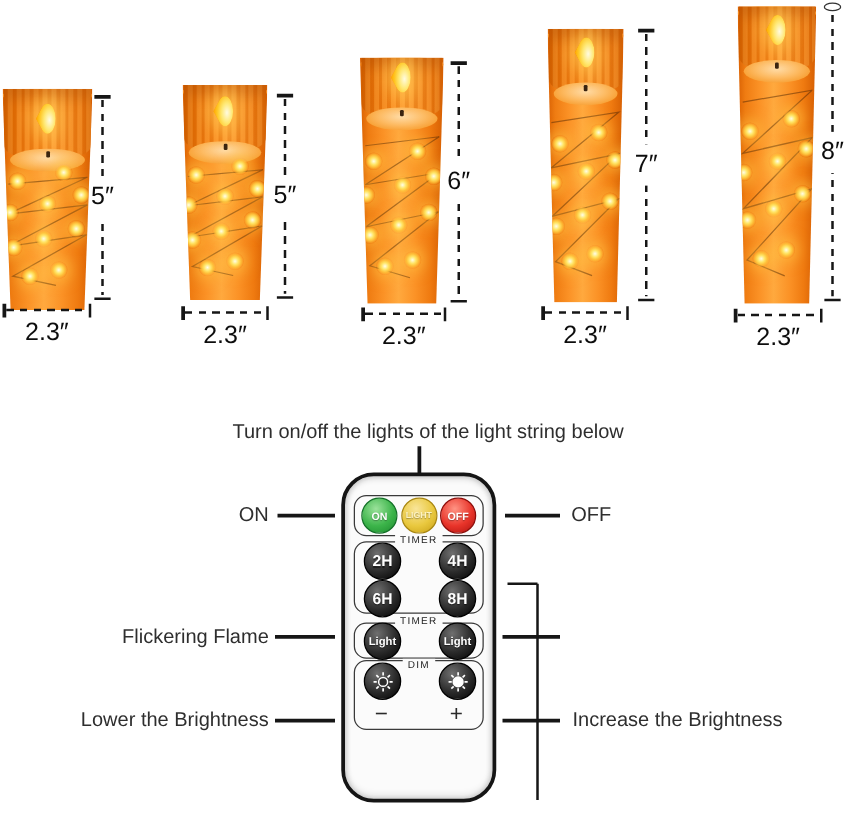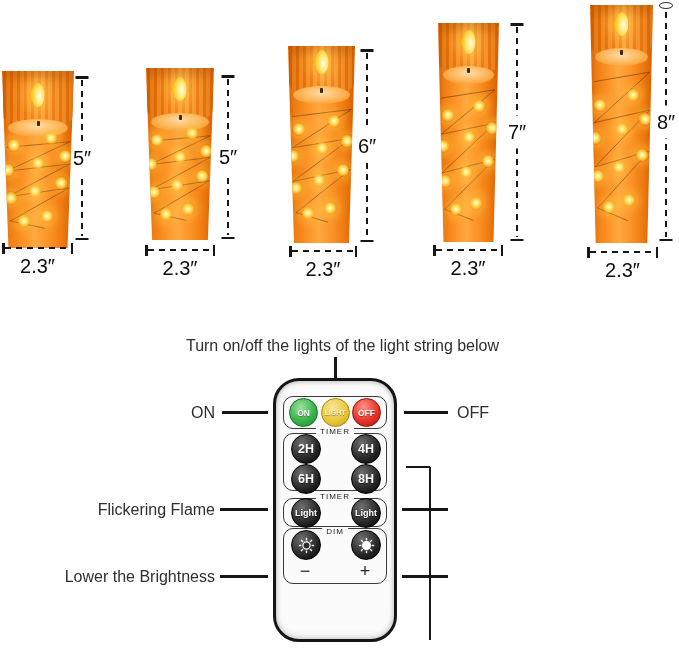"Increase the Brightness" div.side-label { html: none -> <div>Increase the Brightness</div> }
